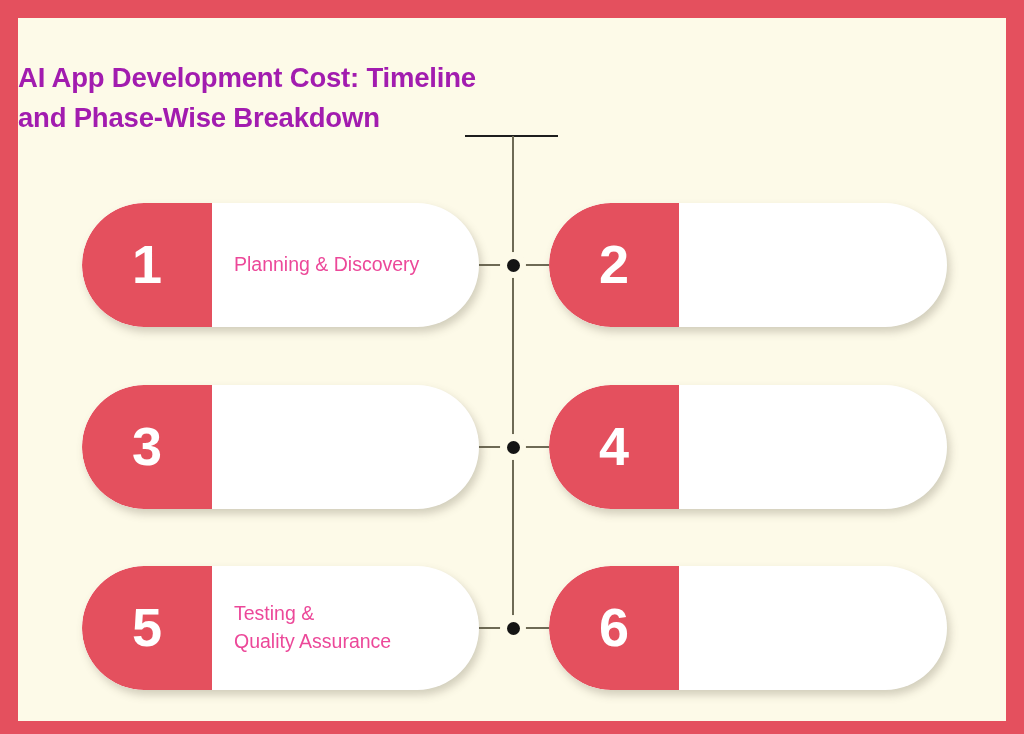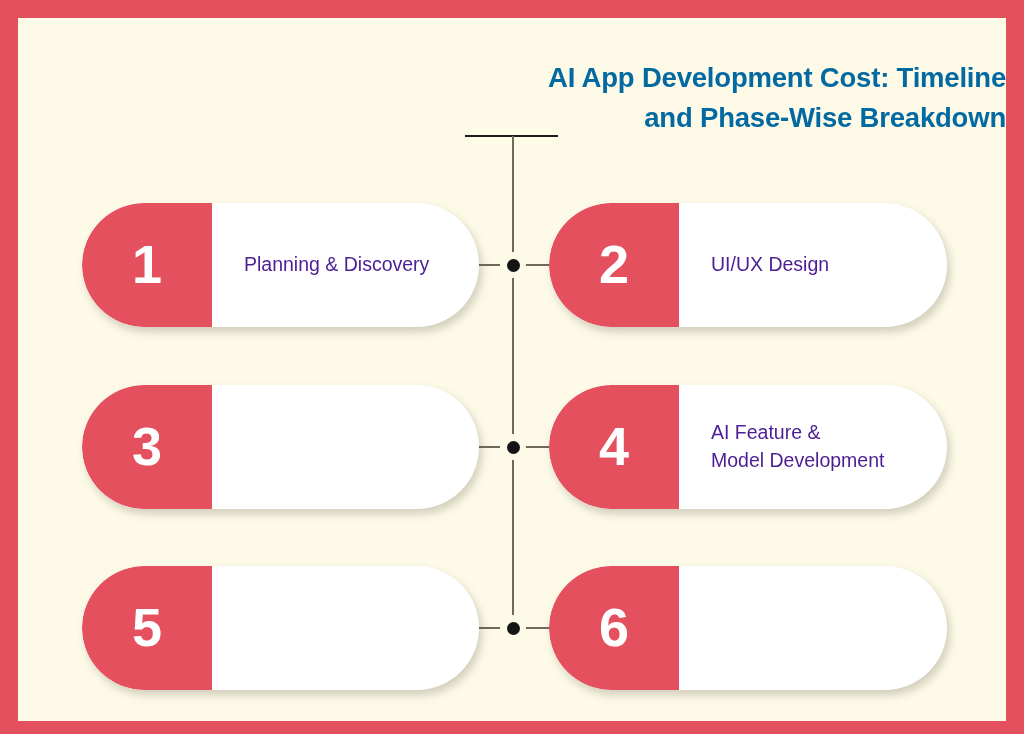"AI App Development Cost: Timeline" #title { color: #0369a1 -> #a21caf; text-align: right -> left }
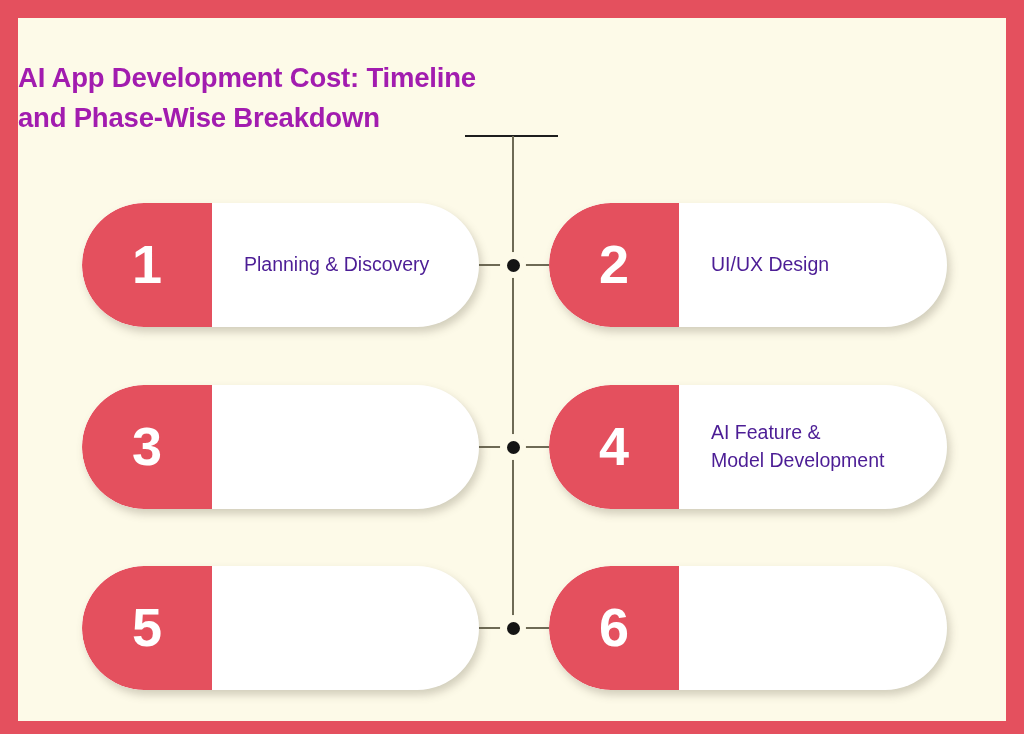"Planning & Discovery" .pill-label { color: #4c1d95 -> #ec4899; padding-left: 32px -> 22px }
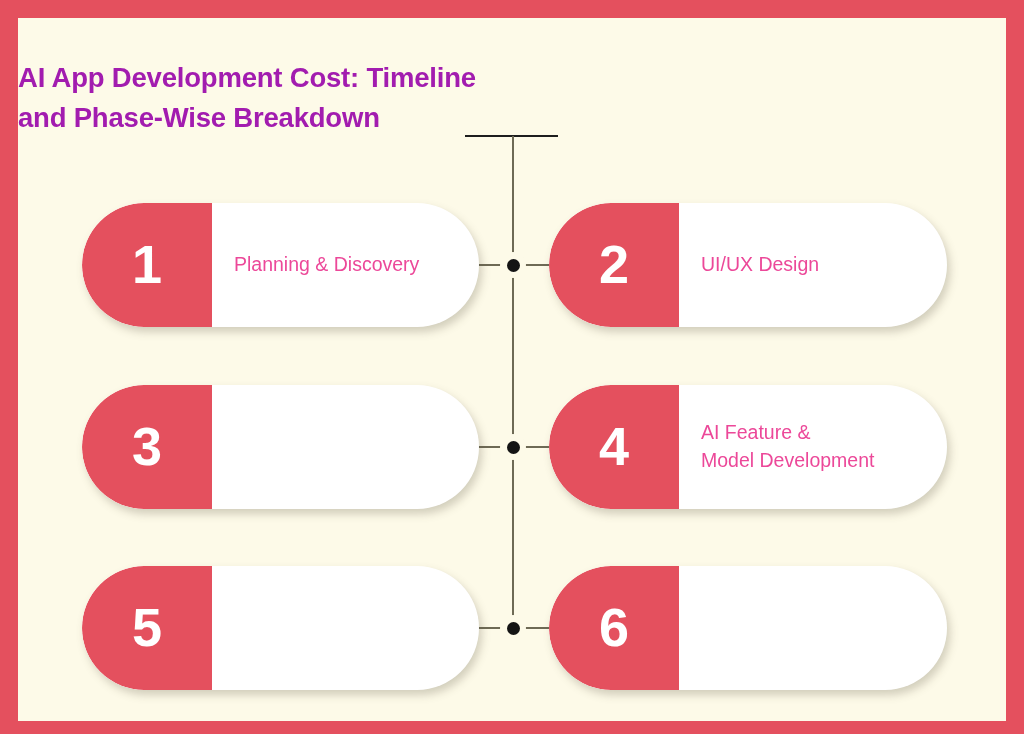"UI/UX Design" div.pill-label { html: <div>UI/UX Design</div> -> none }
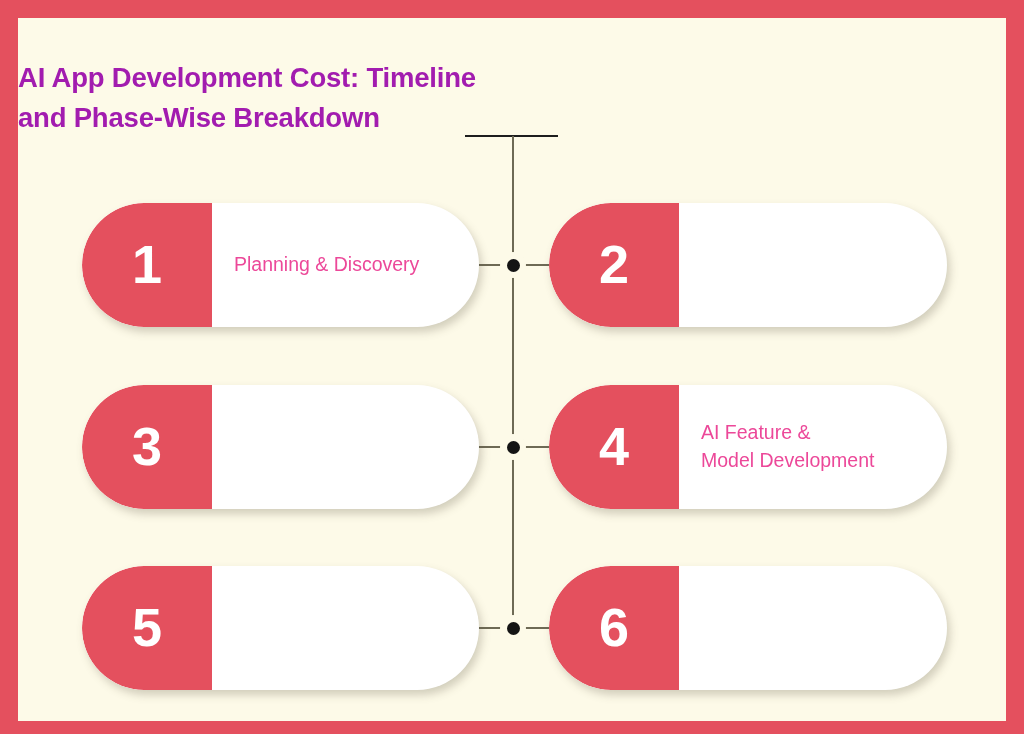"AI Feature &" div.pill-label { html: <div>AI Feature &amp; Model Development</div> -> none }
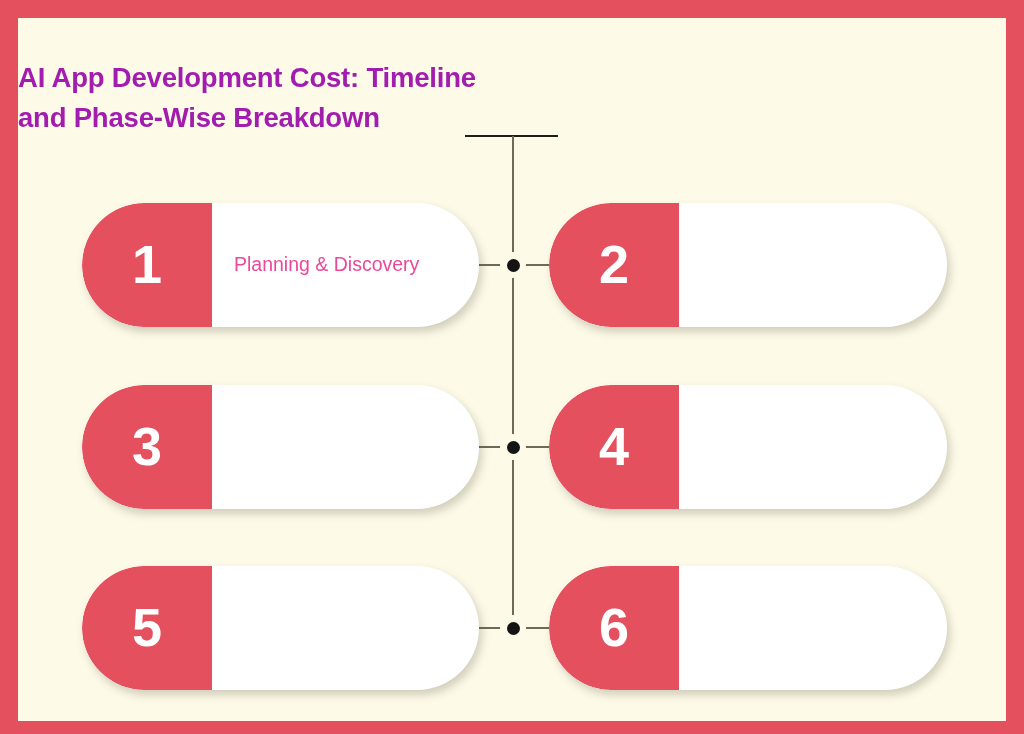"Testing &" div.pill-label { html: none -> <div>Testing &amp; Quality Assurance</div> }
